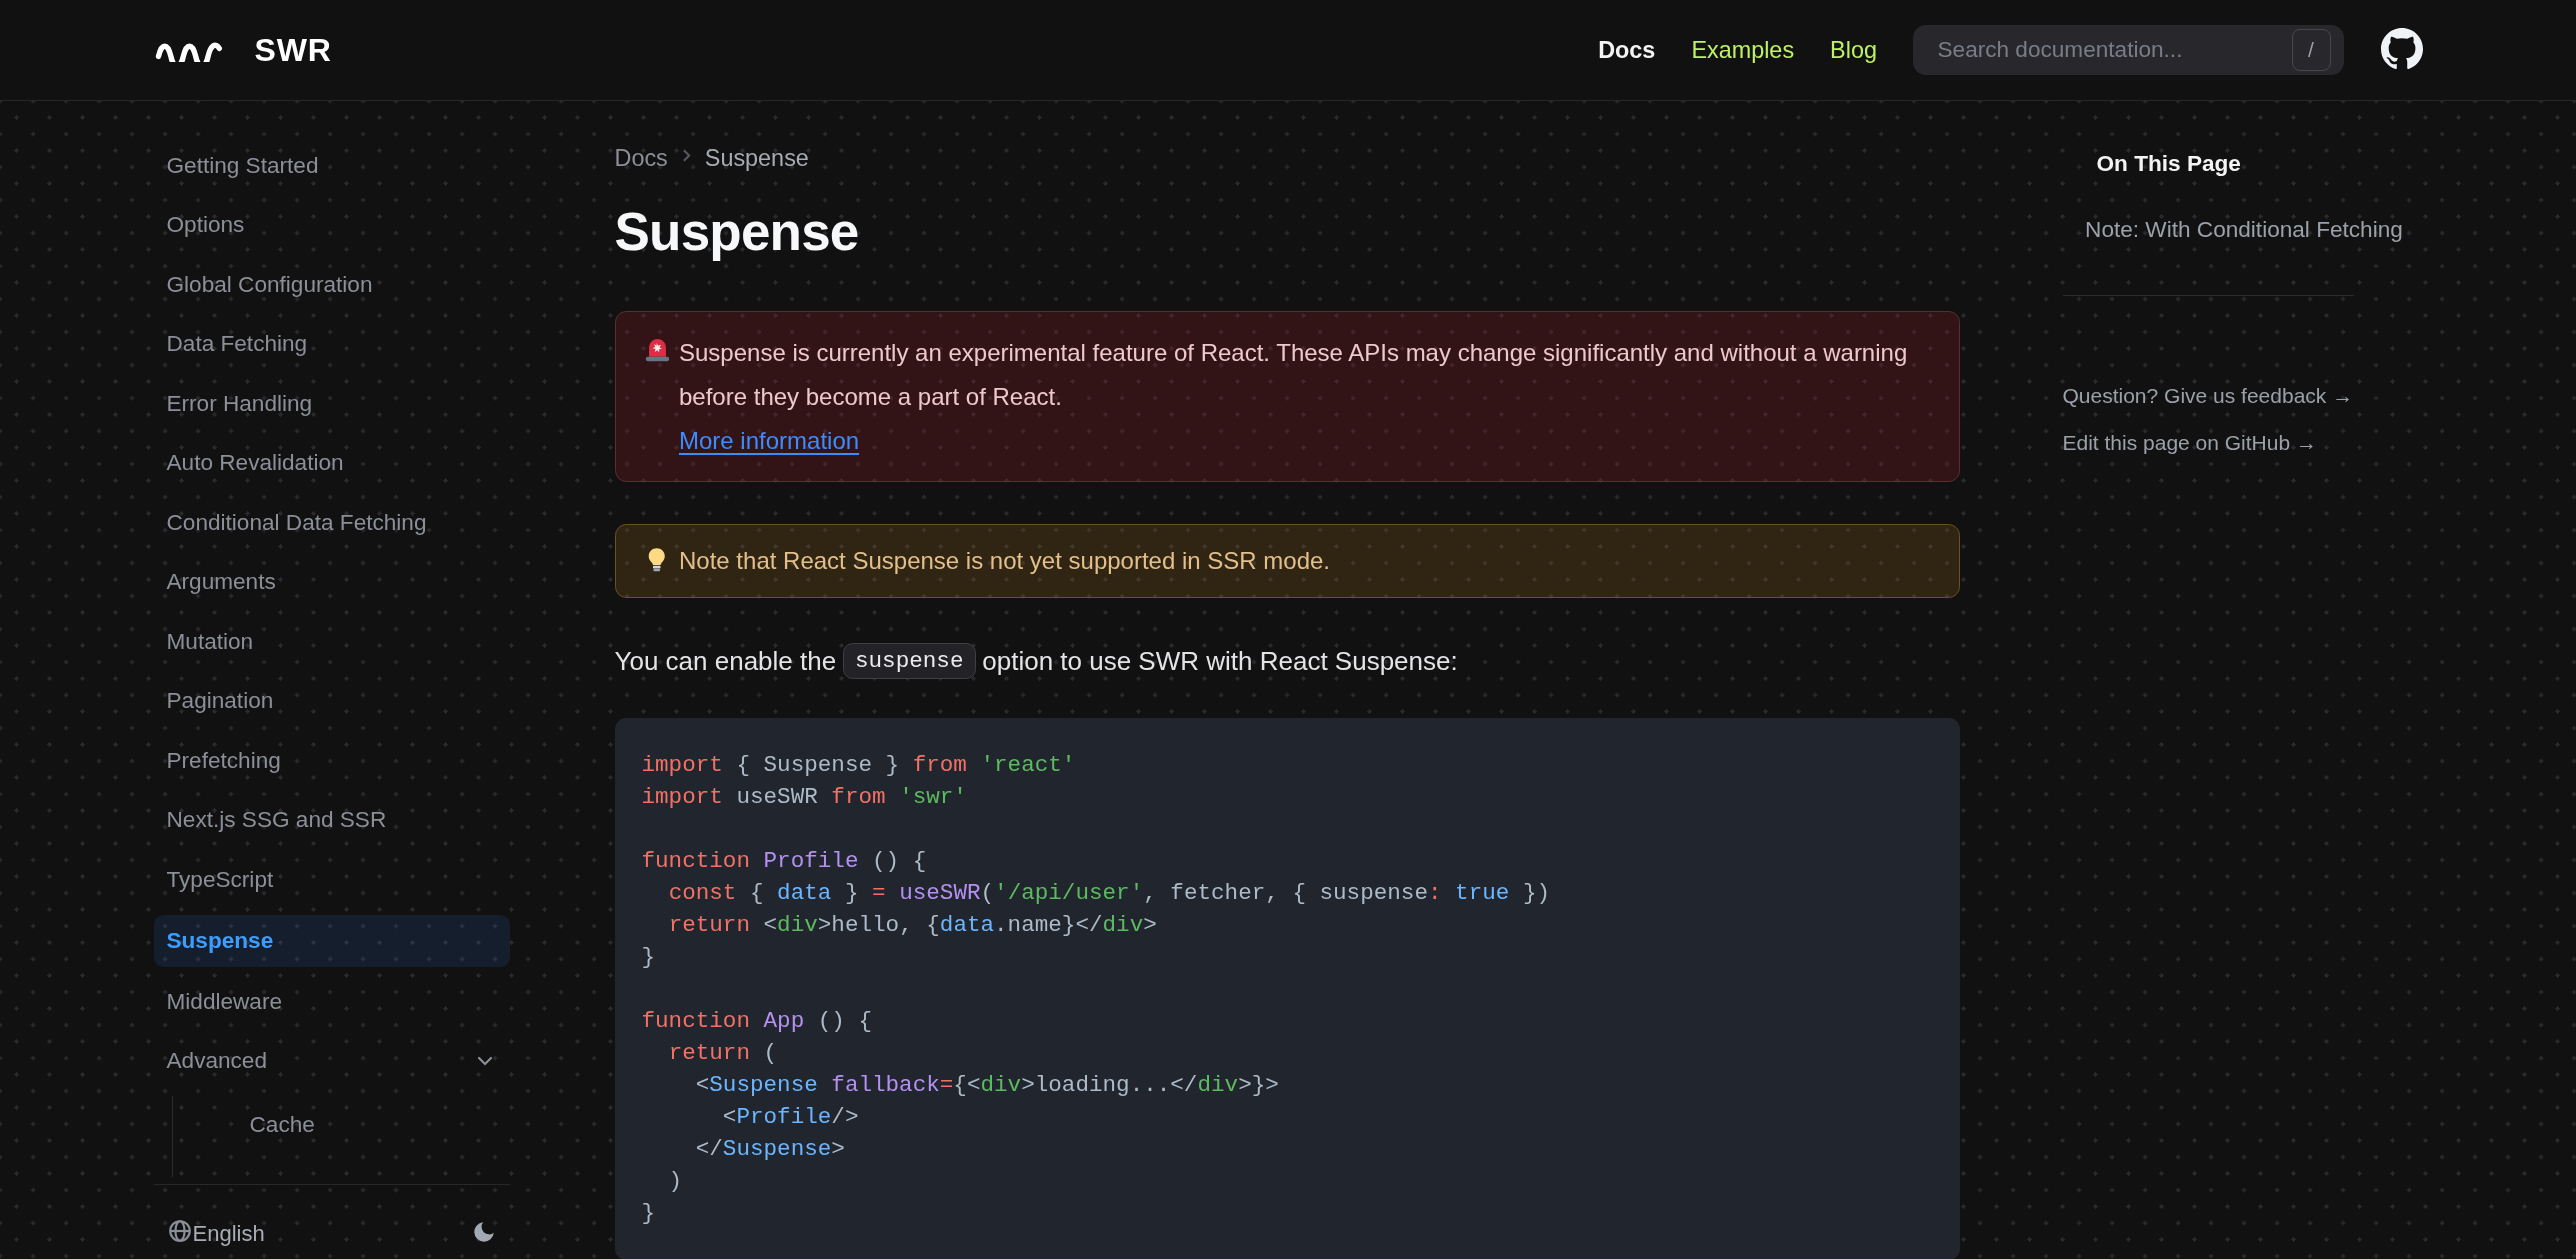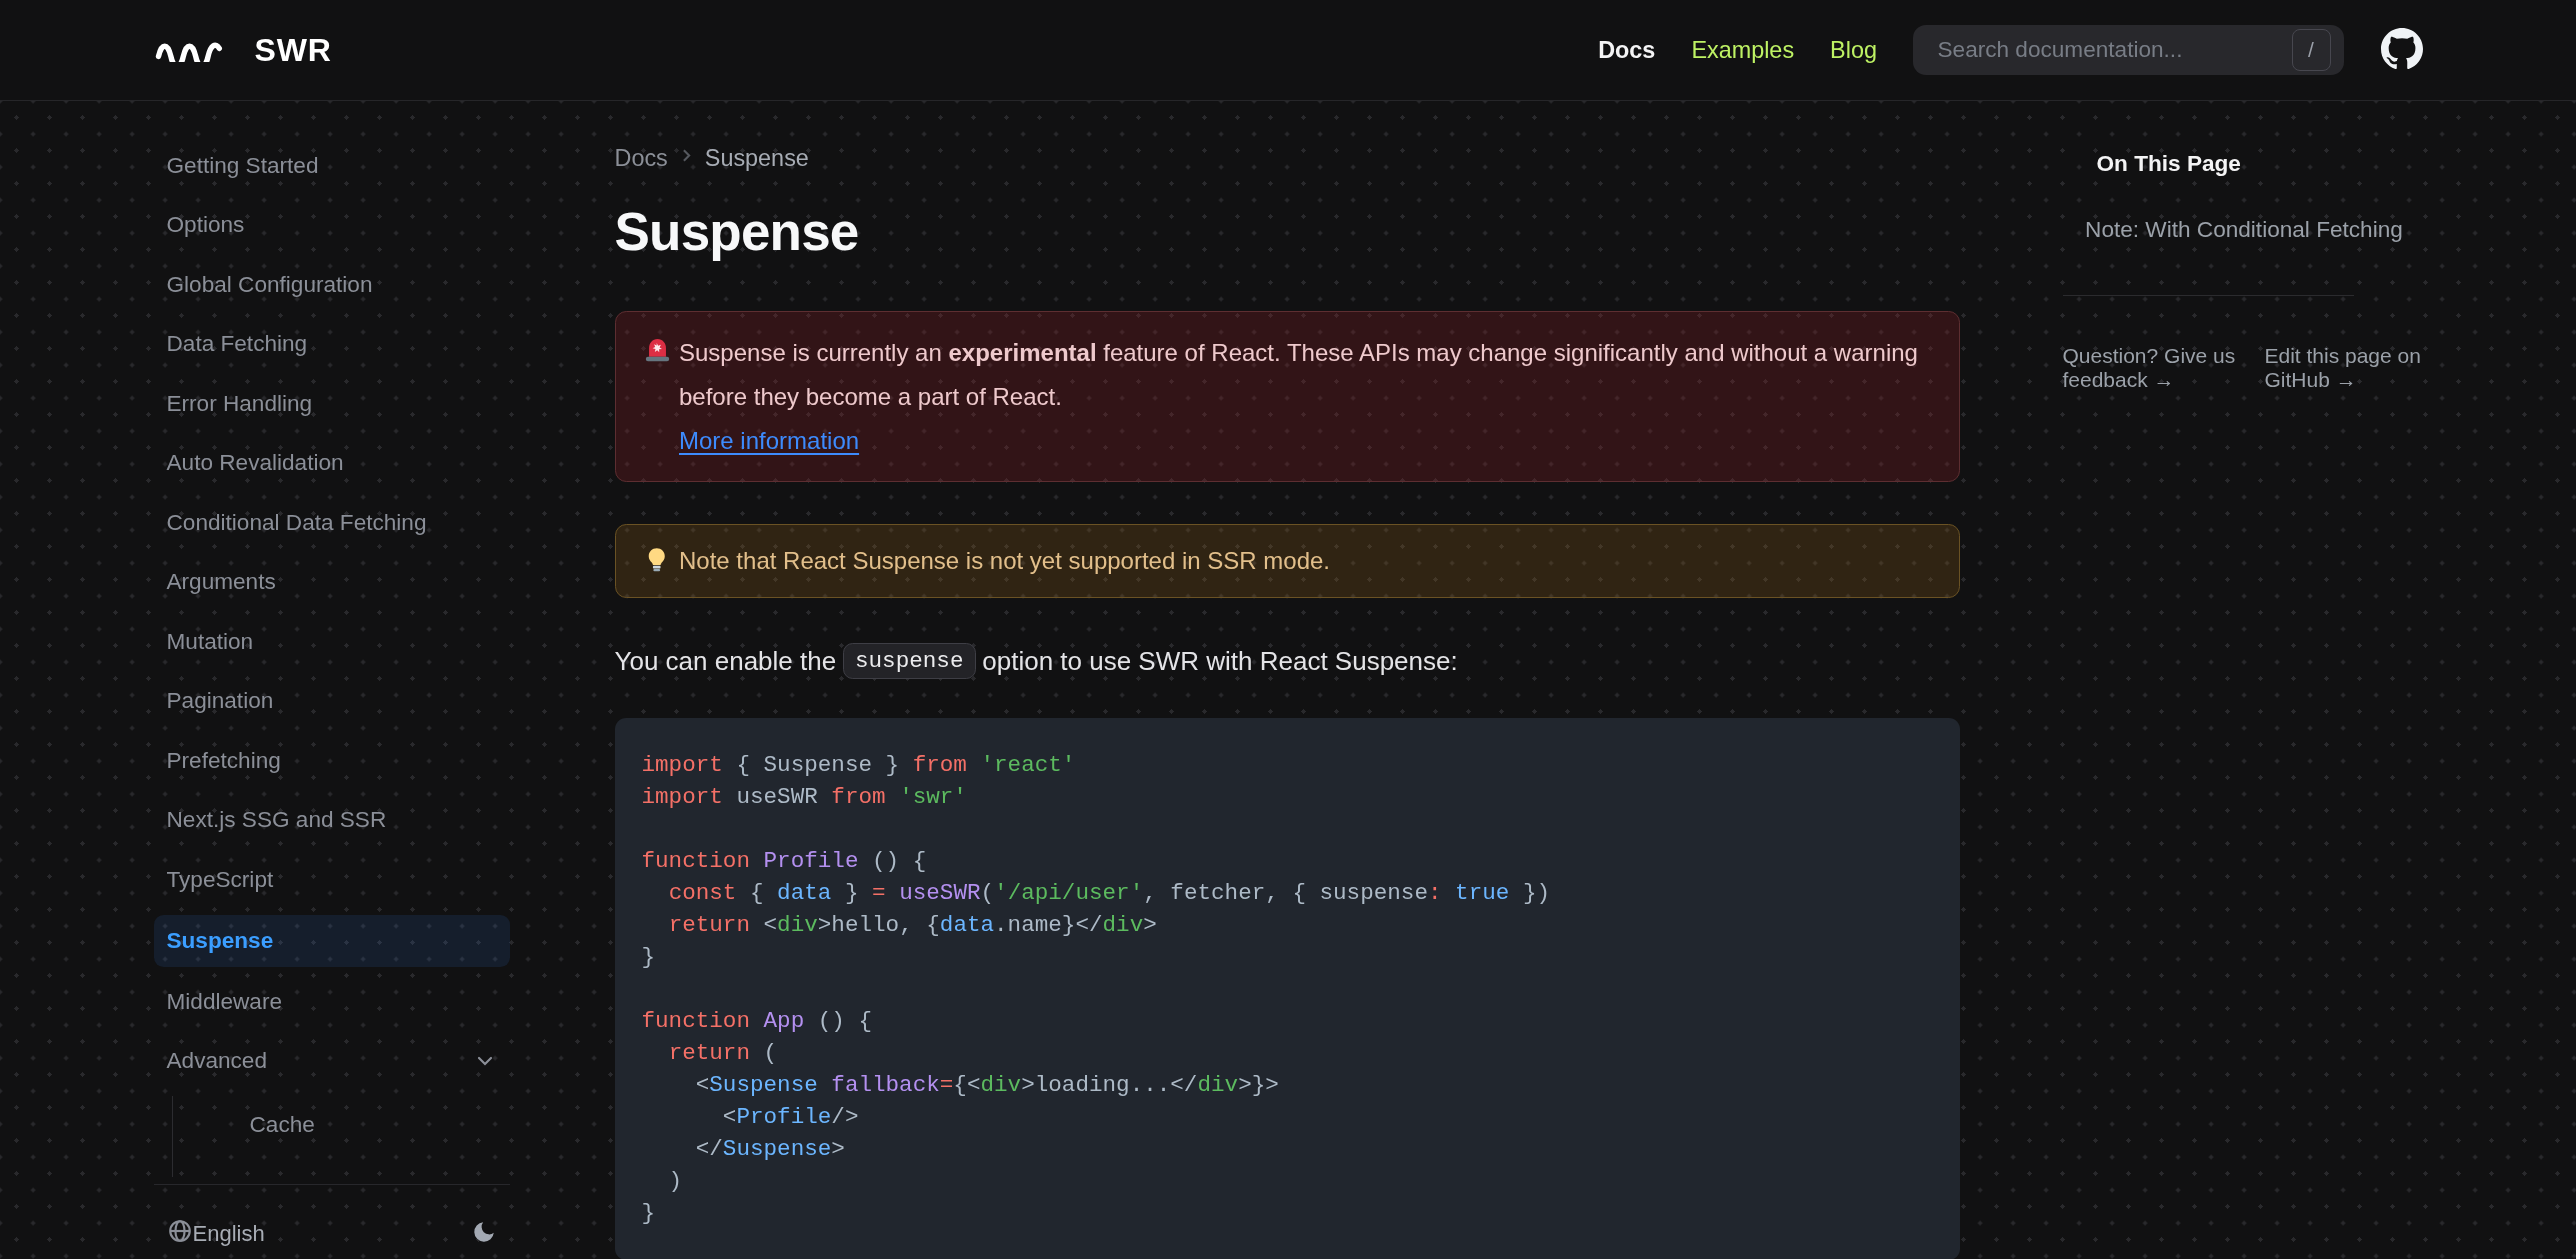"experimental" .callout-error b { font-weight: 700 -> 400 }
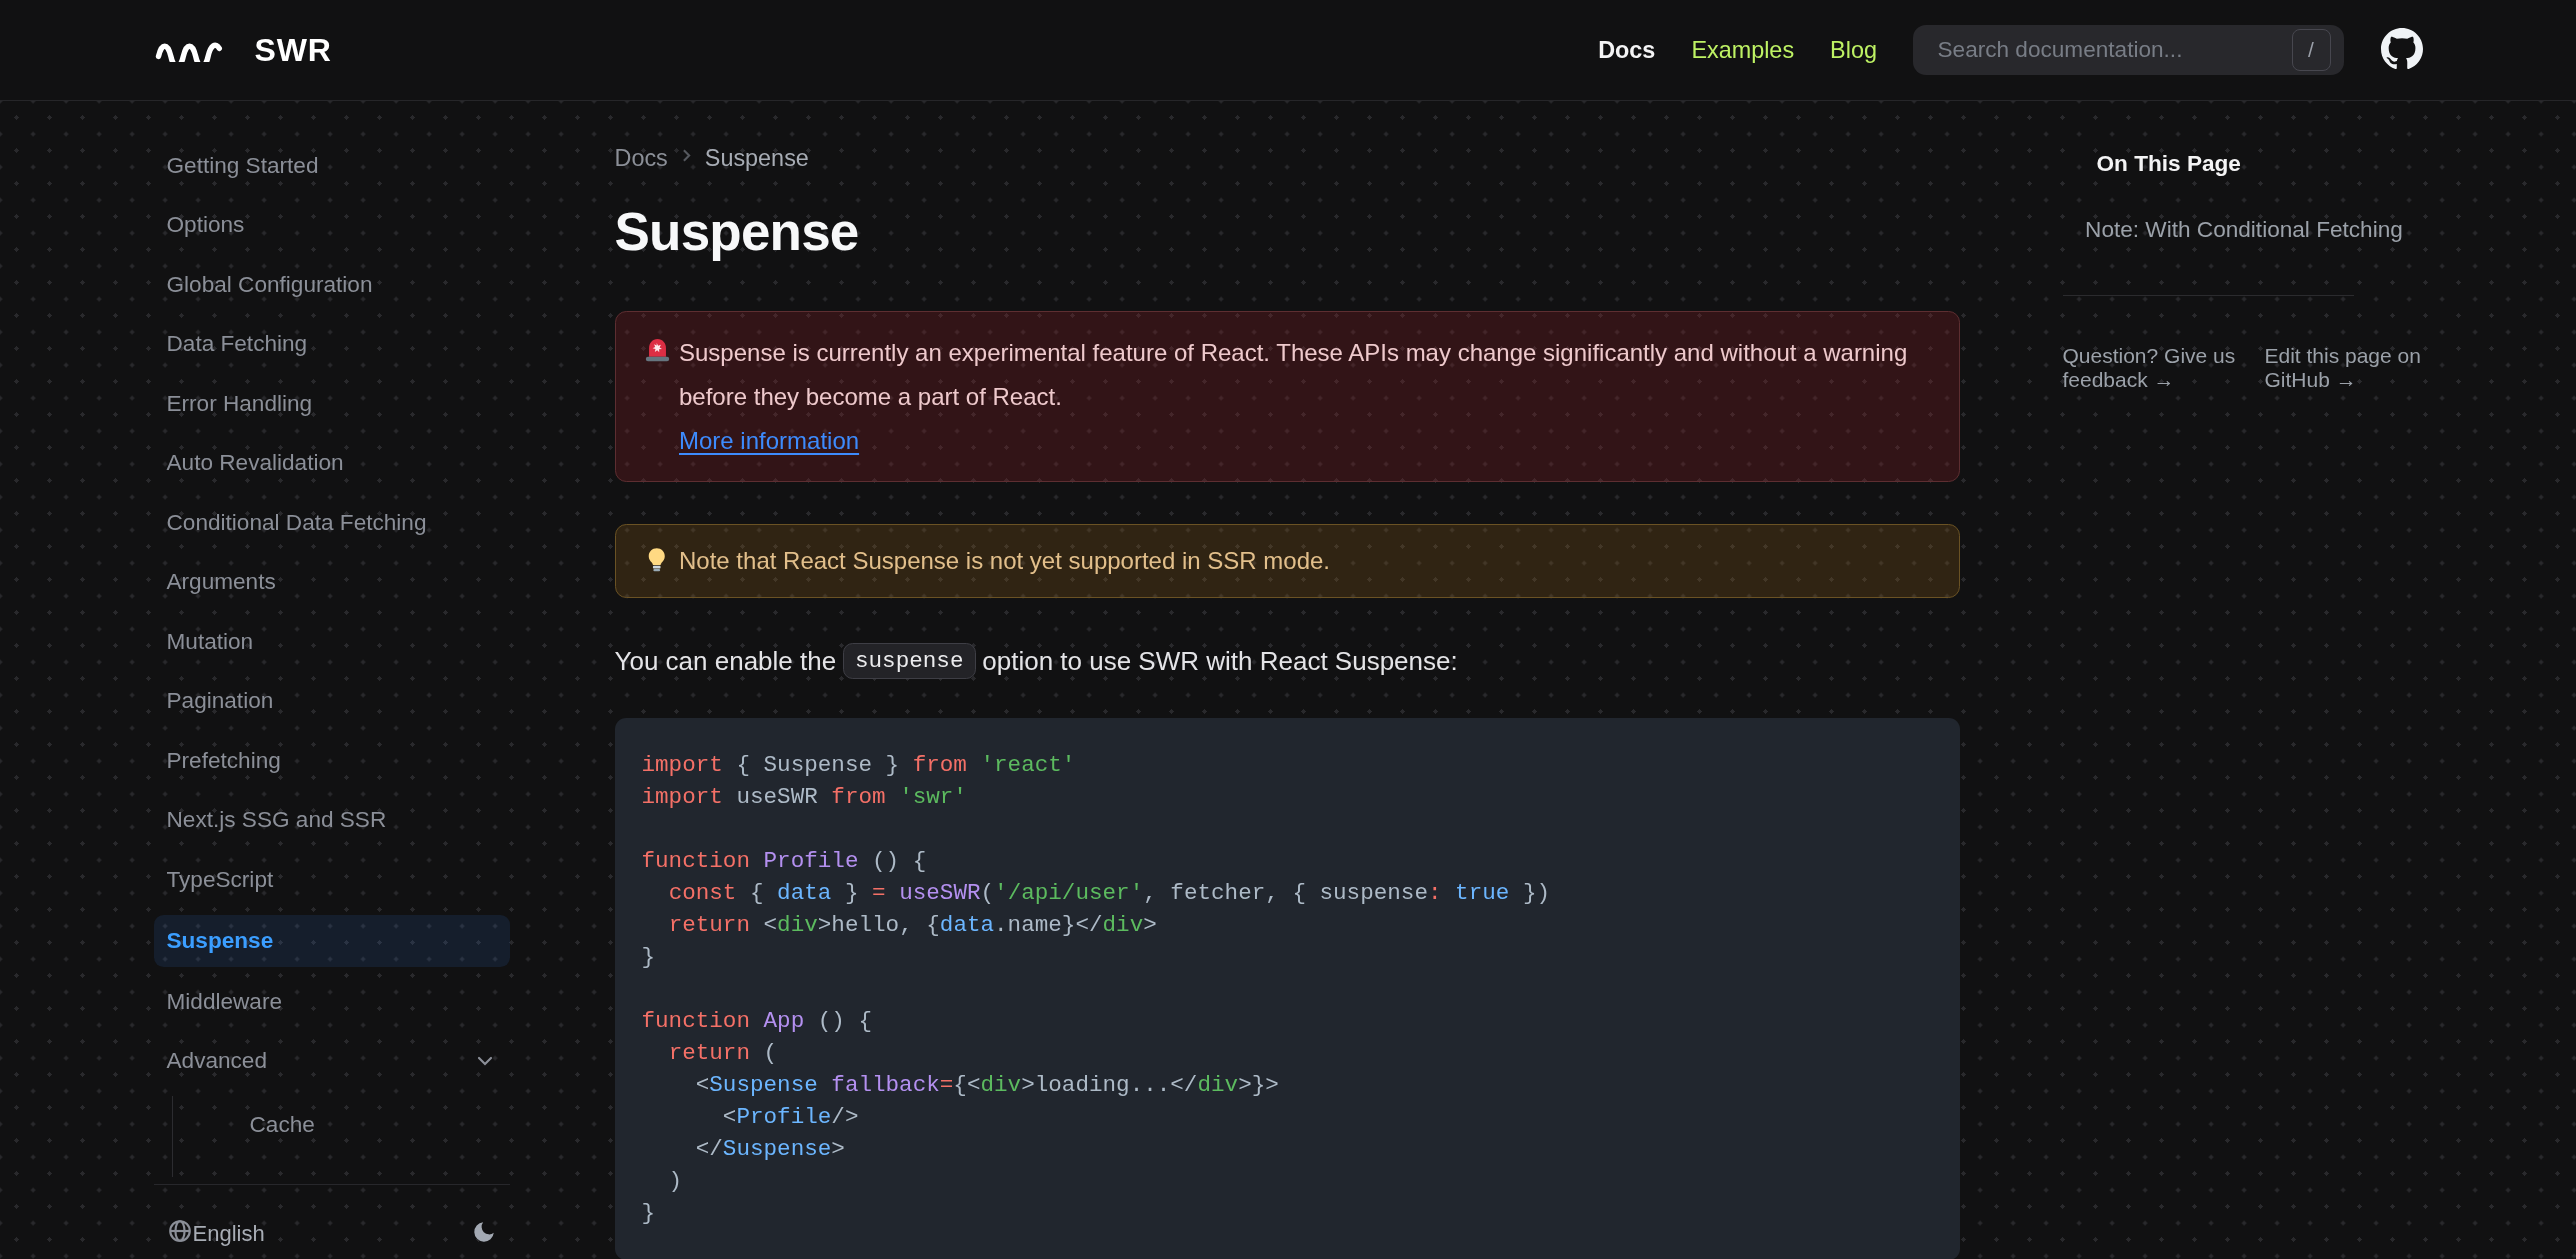"Question? Give us feedback →" .toc-links { flex-direction: row -> column; margin-top: 48px -> 88px }
